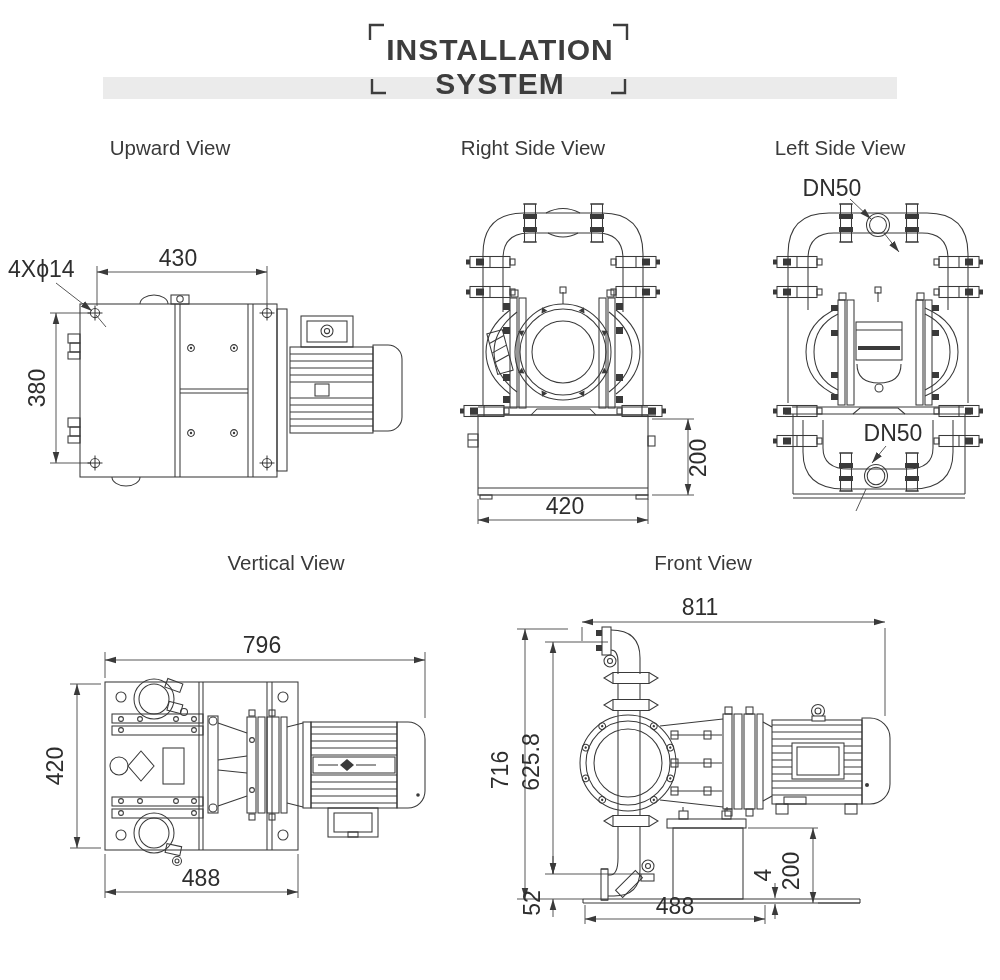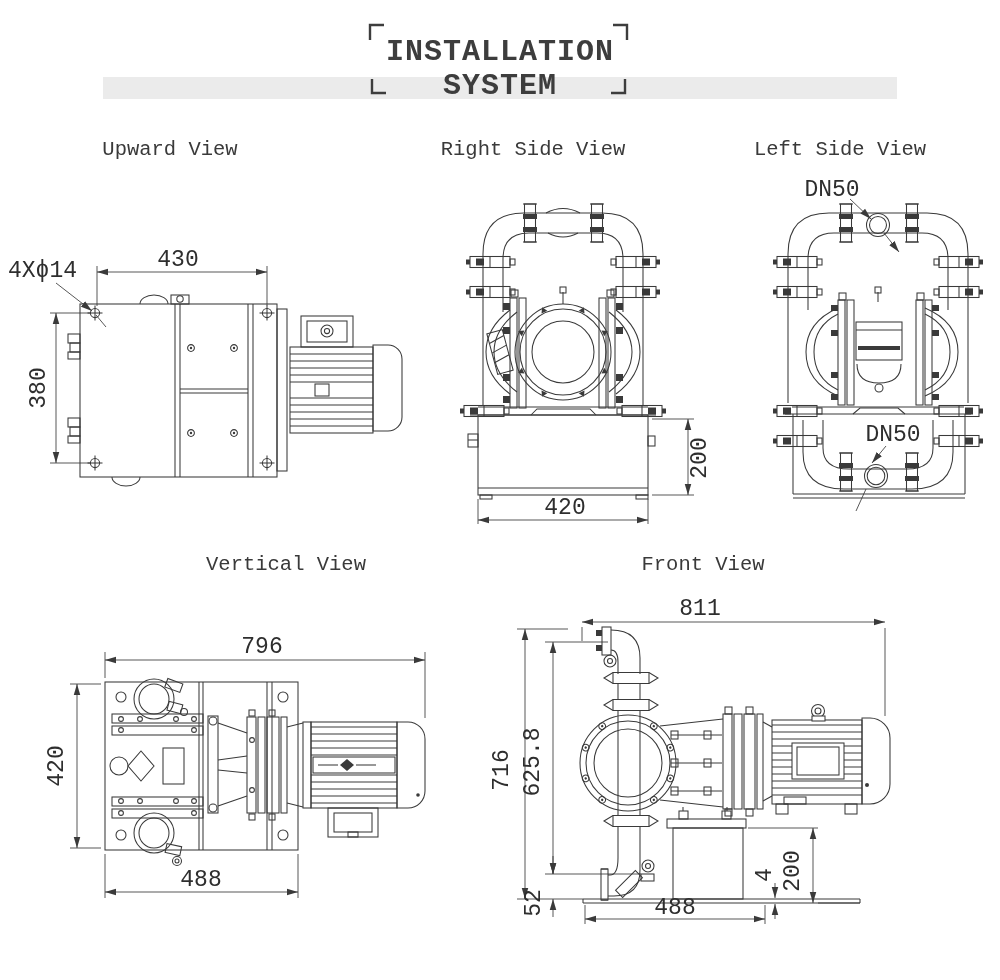"INSTALLATION" .page { font-family: Liberation Mono, monospace -> Liberation Sans, sans-serif }
